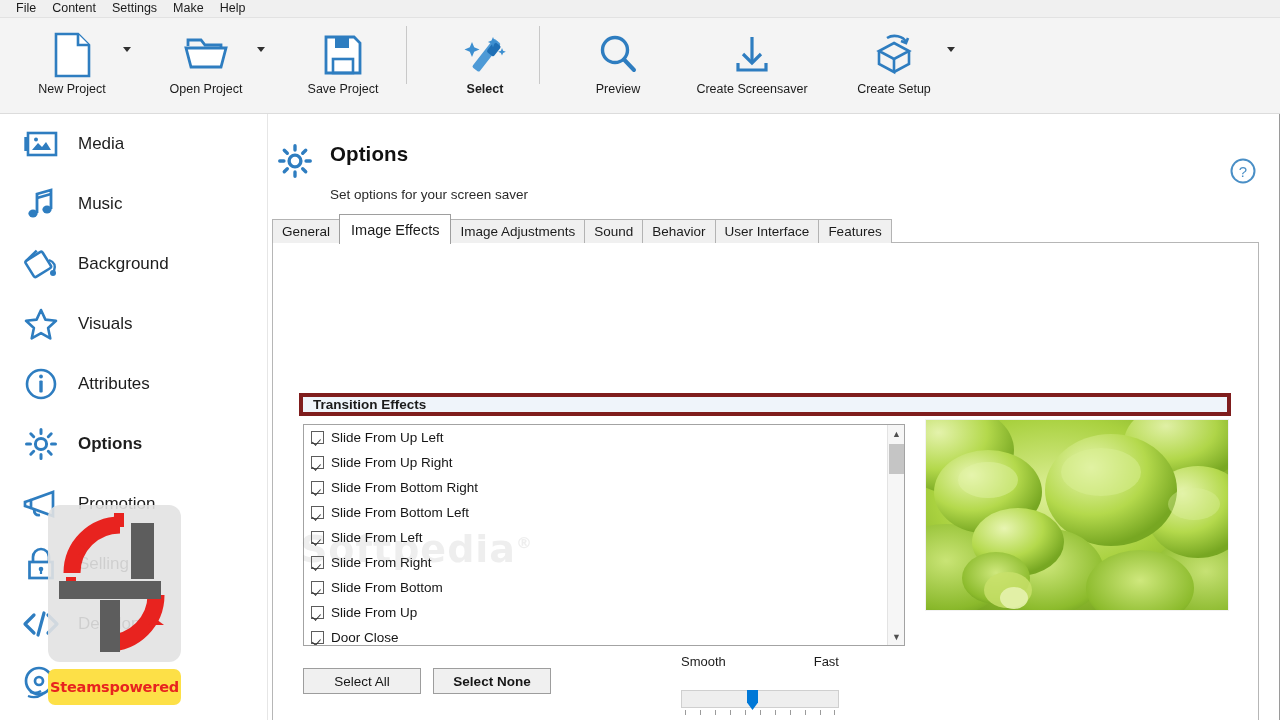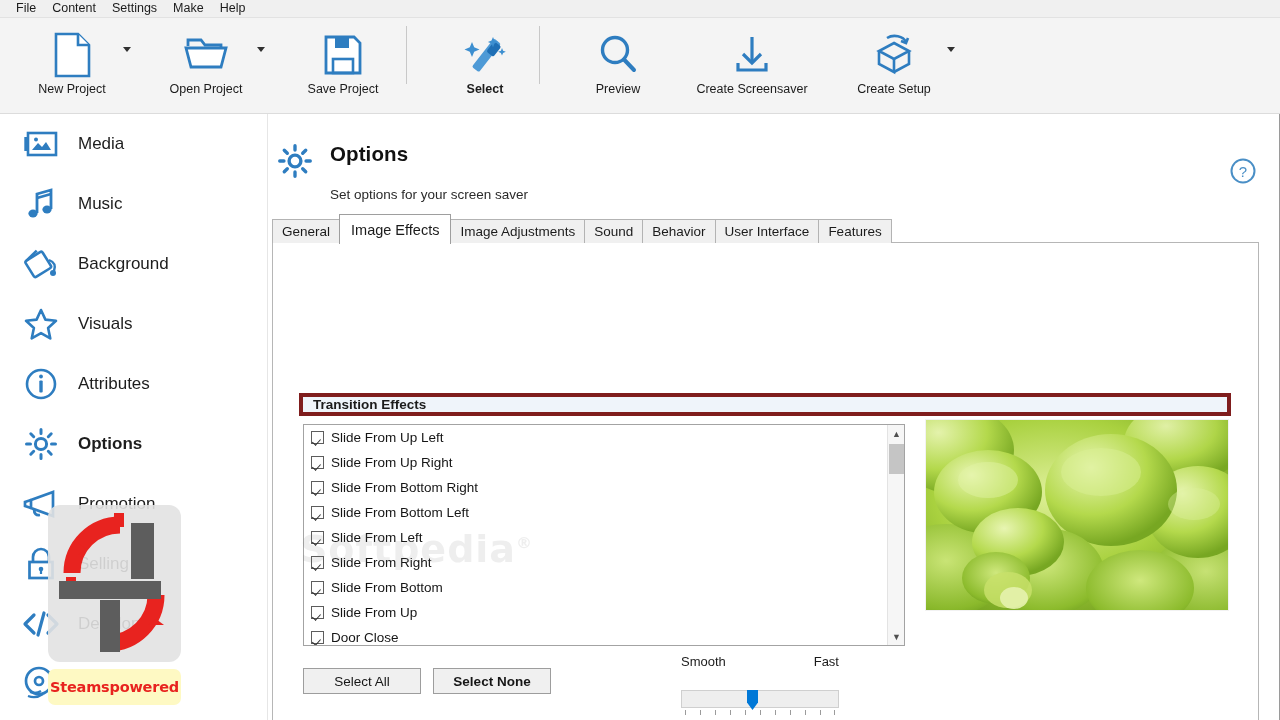"Steamspowered" #wm-pill { background: #fef9c3 -> #fde047 }
